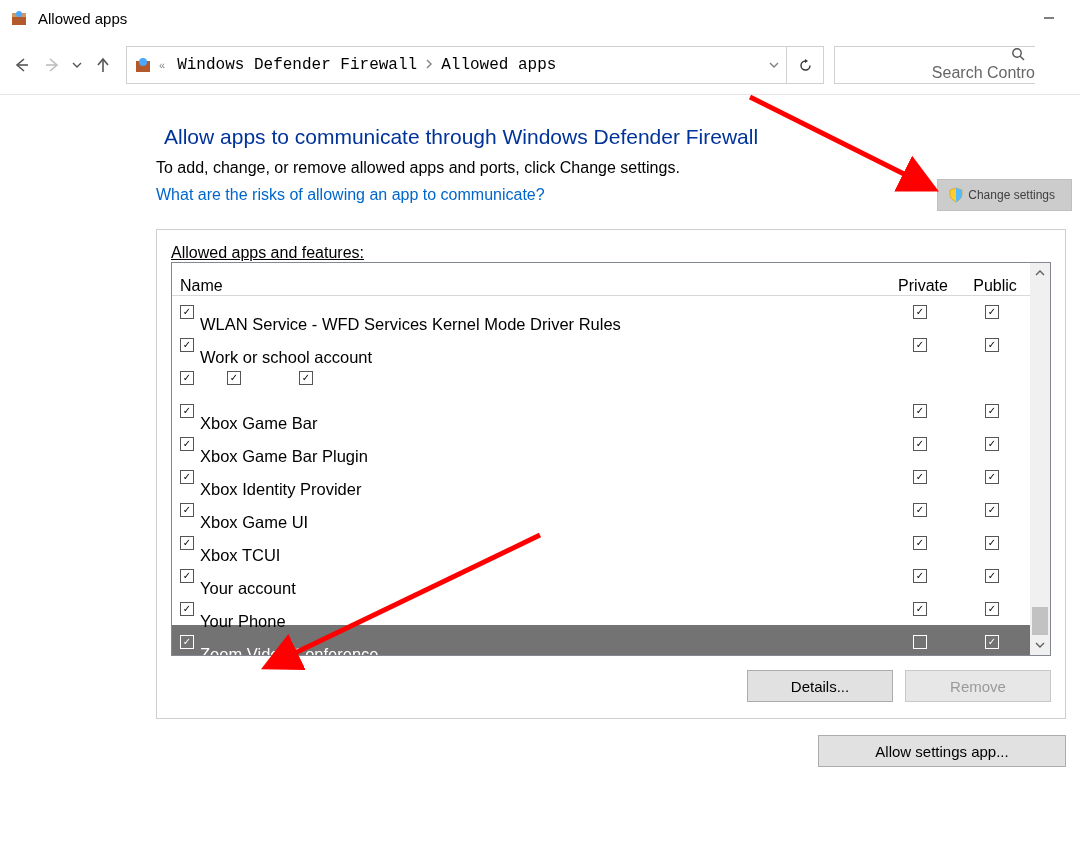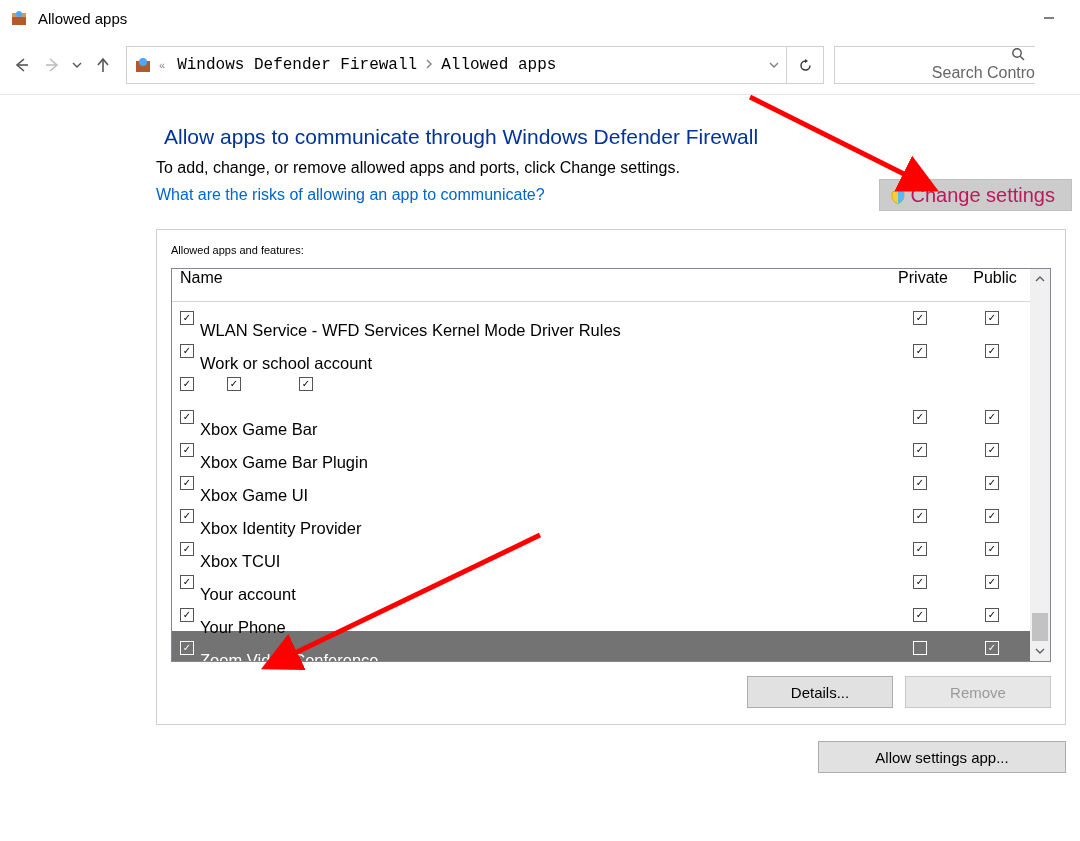"Change settings" .change-settings { color: #be185d -> #404040; font-size: 20px -> 12px }
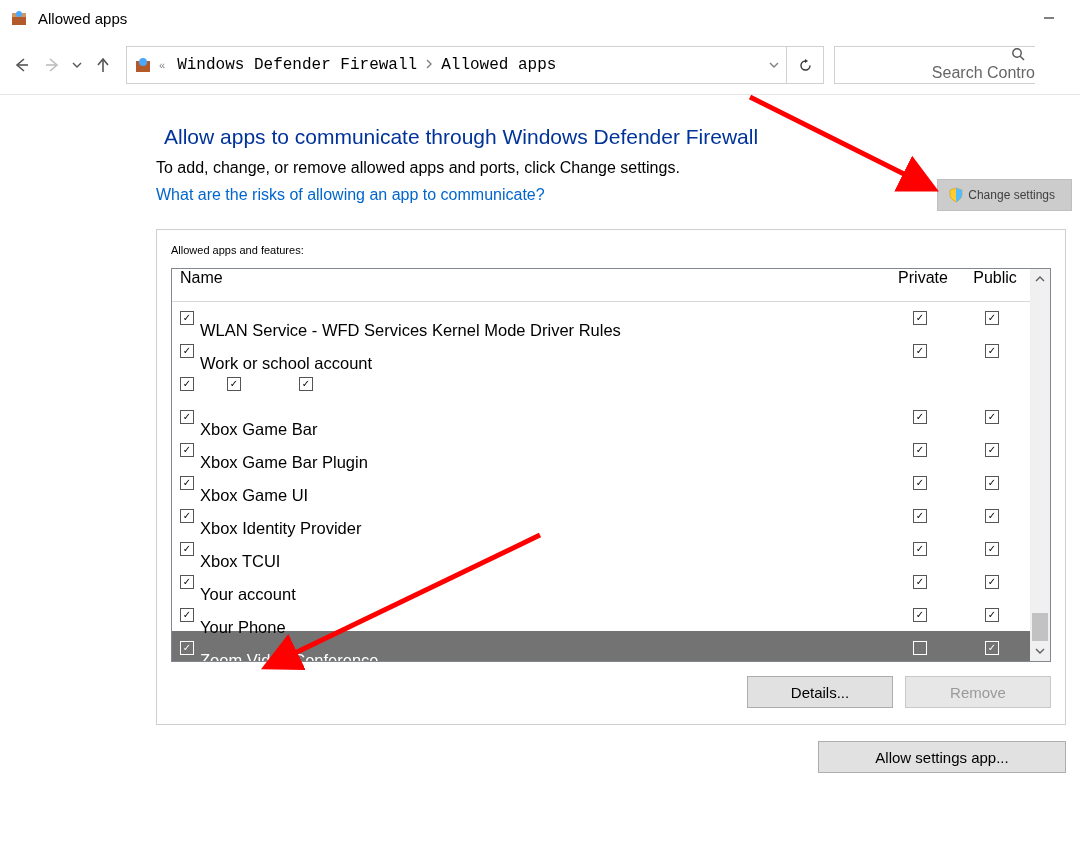"Allowed apps and features:" .group-title { font-size: 11px -> 16px; margin-bottom: 12px -> none; text-decoration: none -> underline }
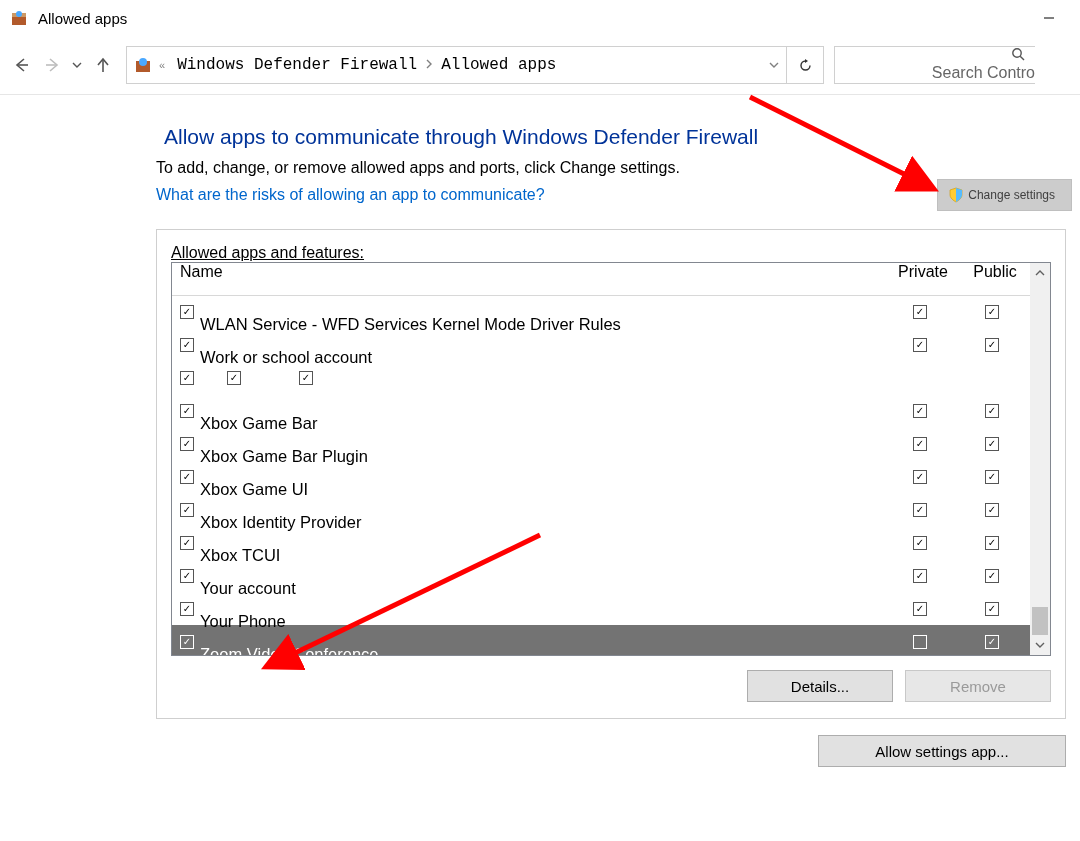"Name" .list-header { align-items: flex-start -> flex-end }
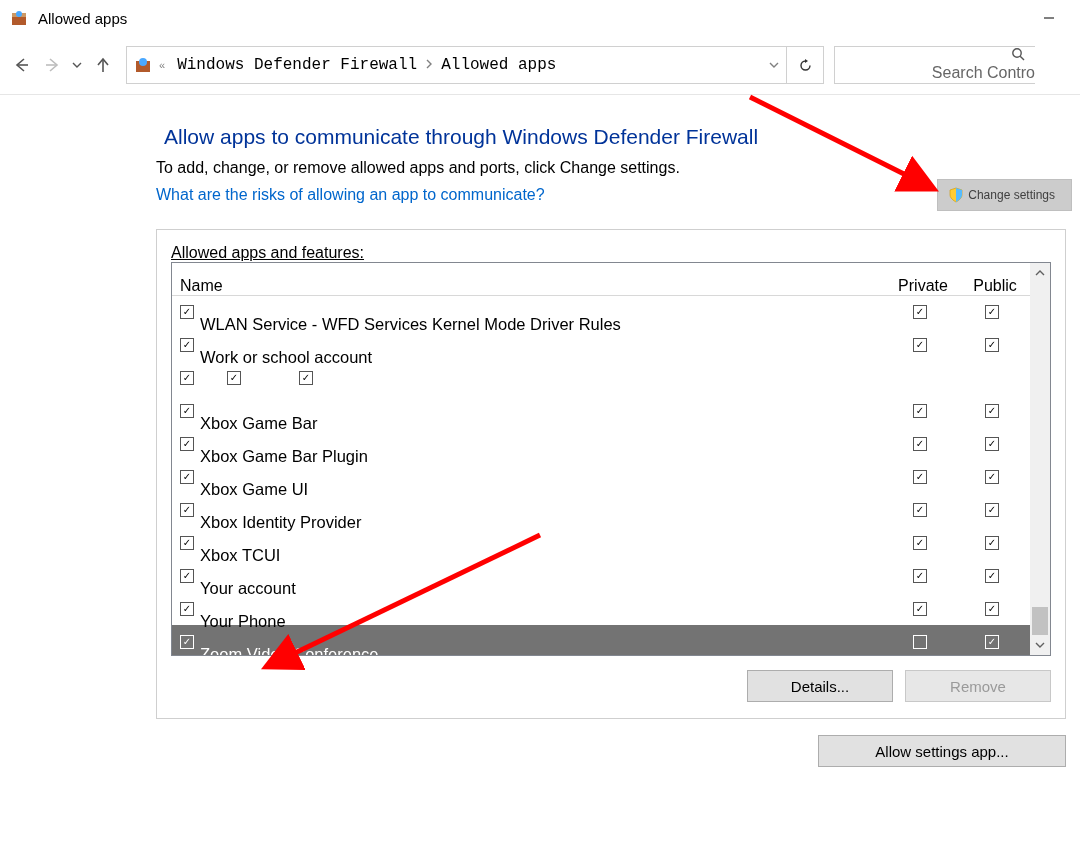"Xbox Game UI" div.row { order: before "Xbox Identity Provider" -> after "Xbox Identity Provider" }
